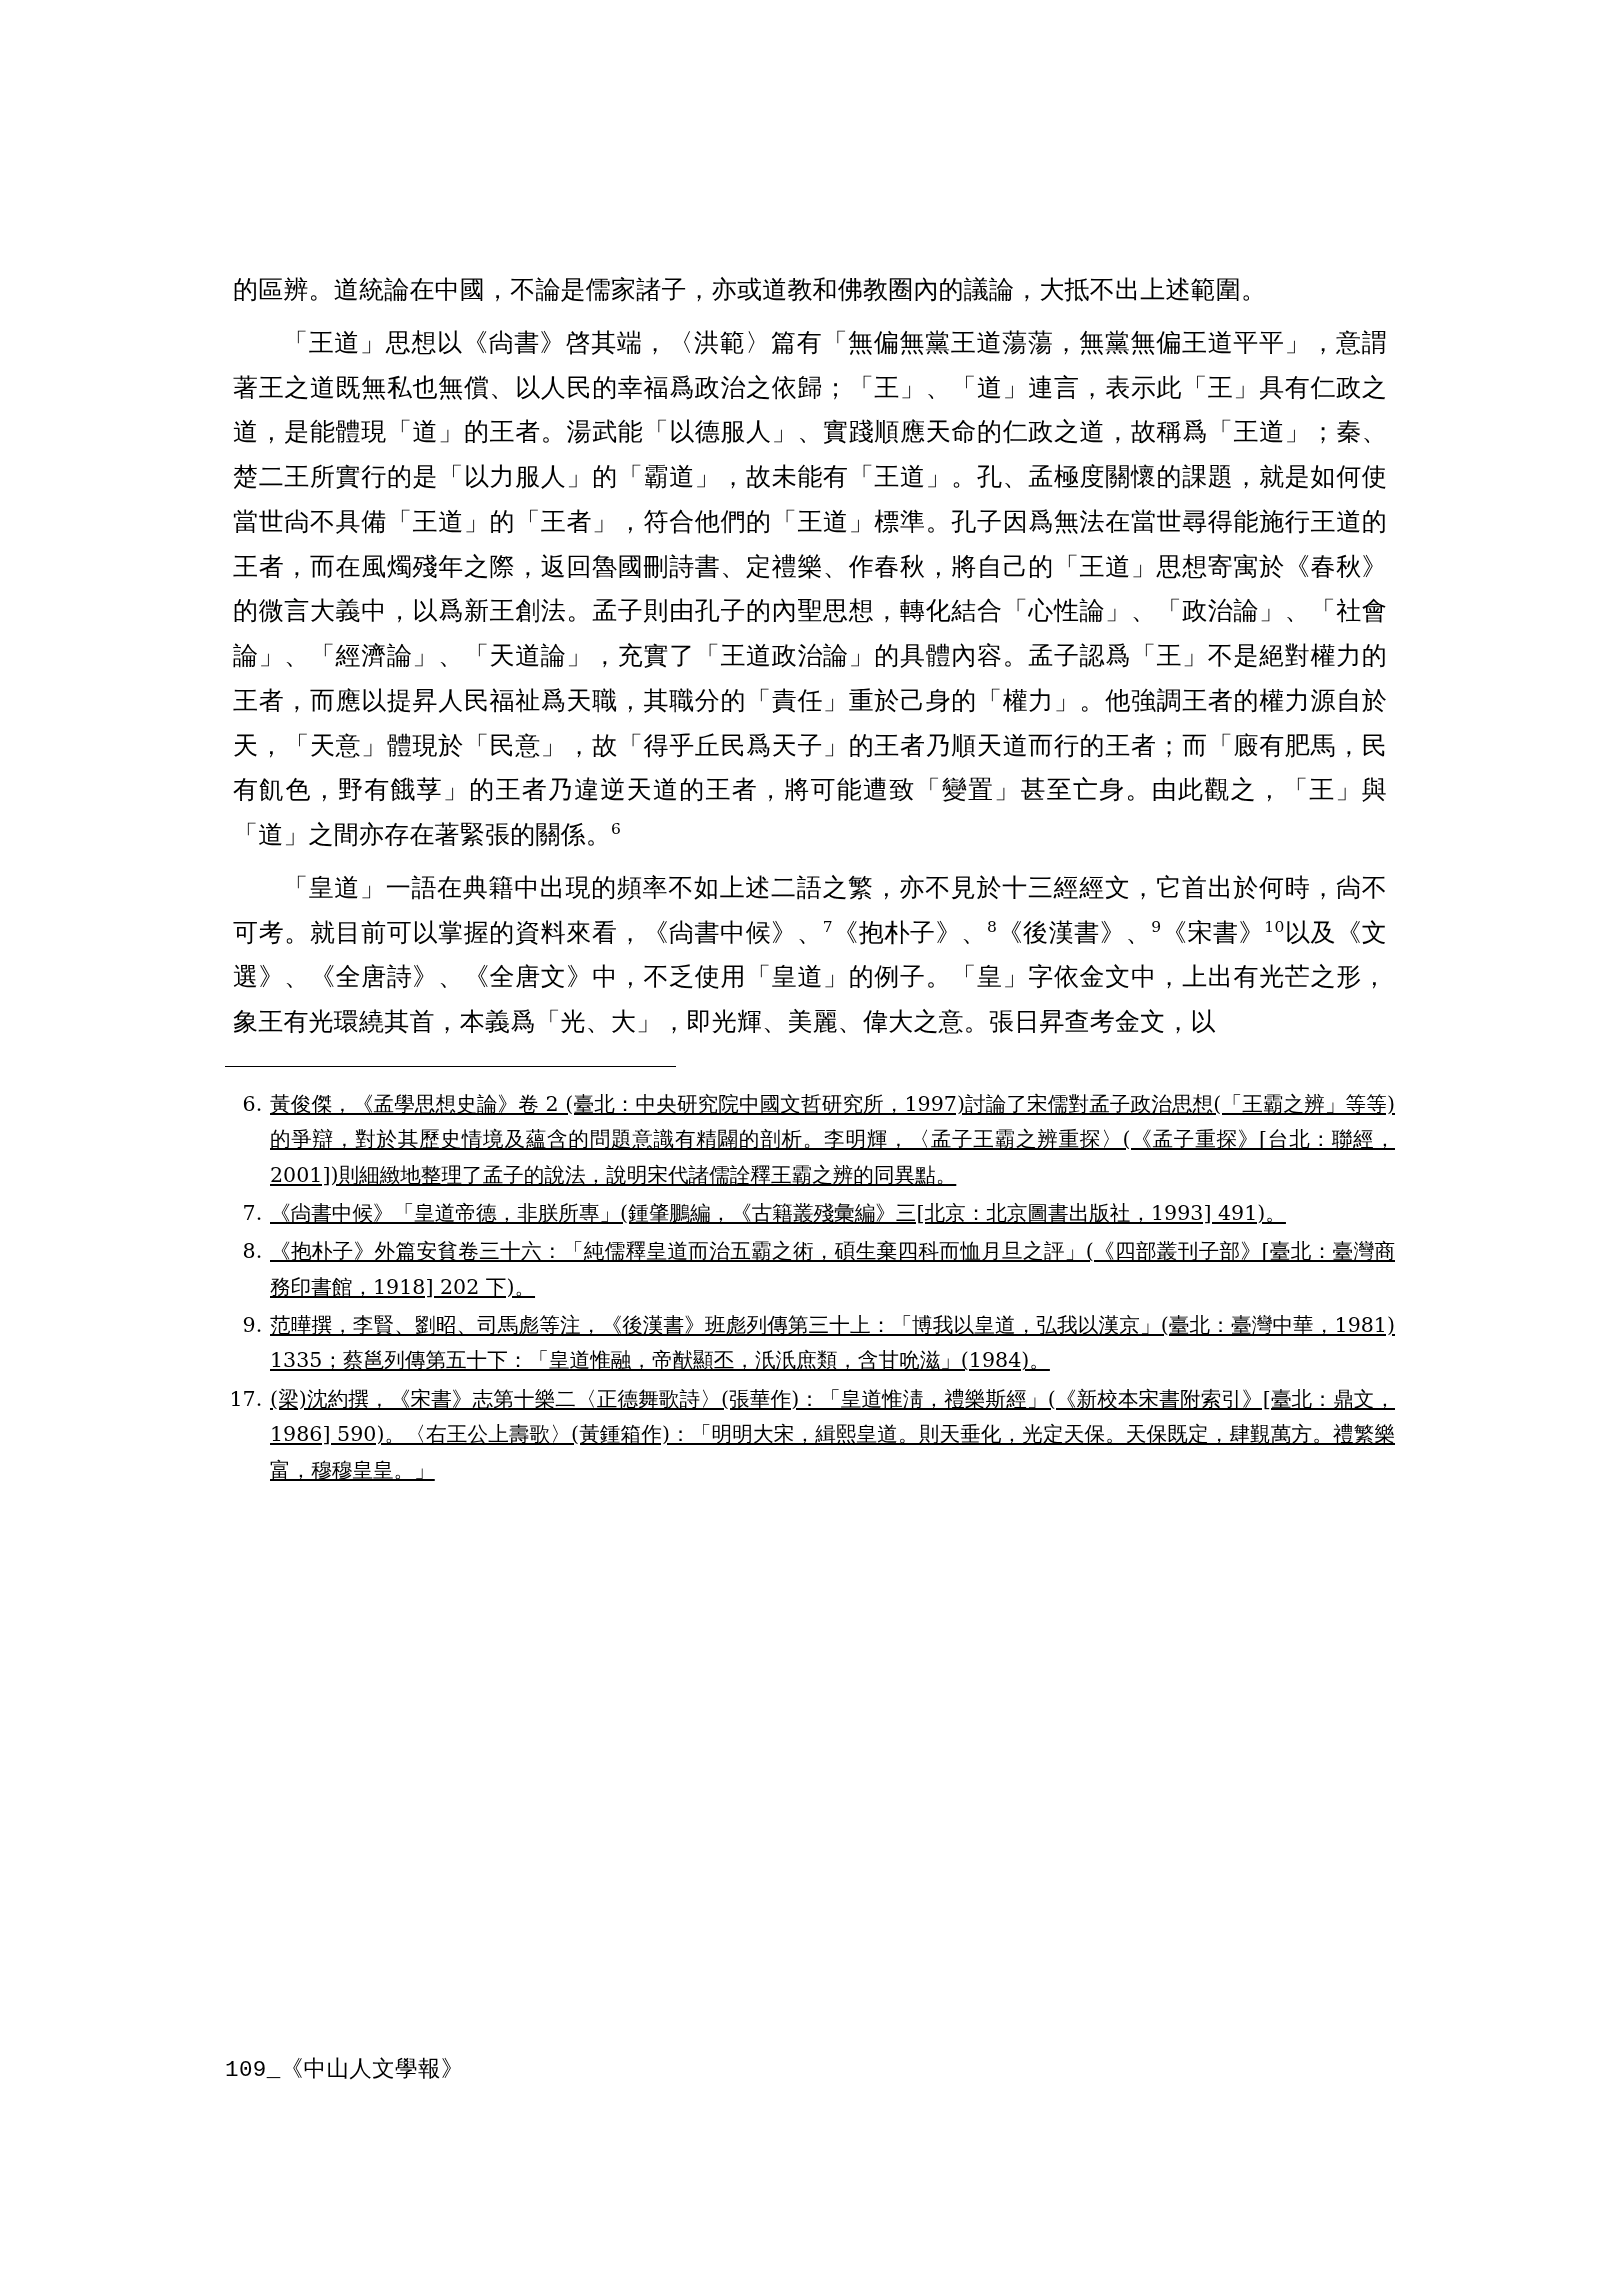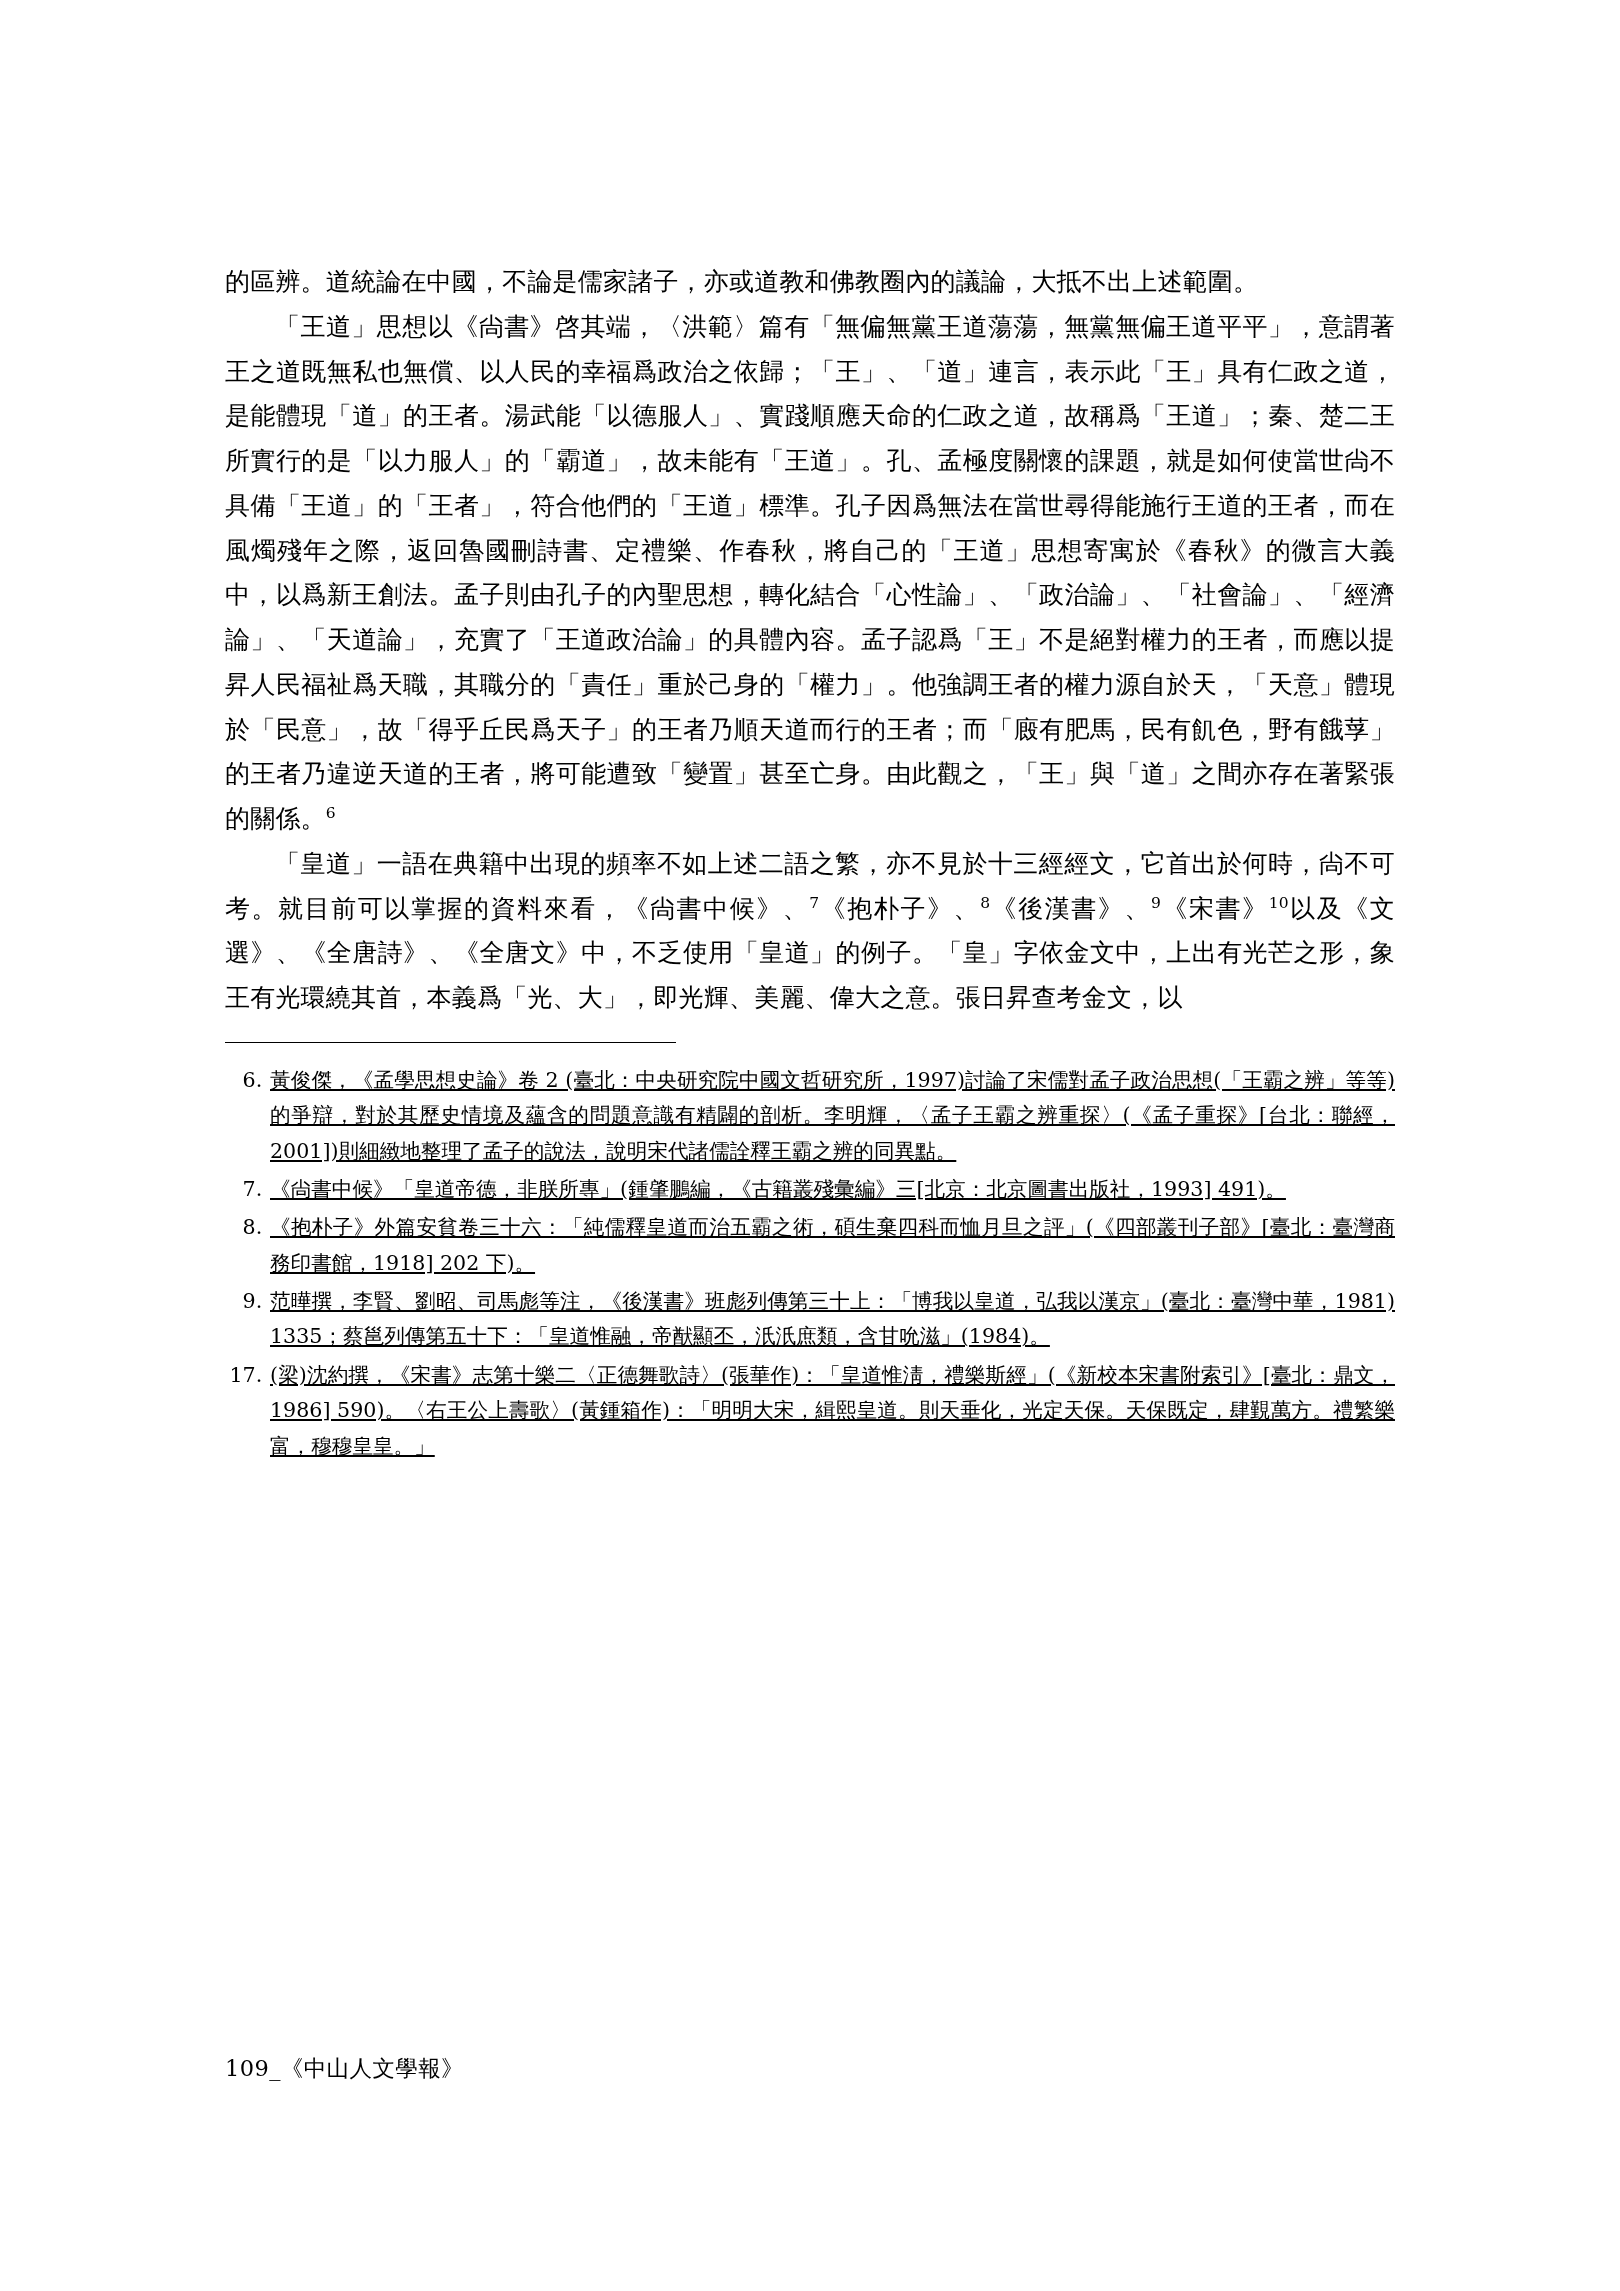"的區辨。道統論在中國，不論是儒家諸子，亦或道教和佛教圈內的議論，大抵不出上述範圍" .body-text p { margin: 0 -> 8px }
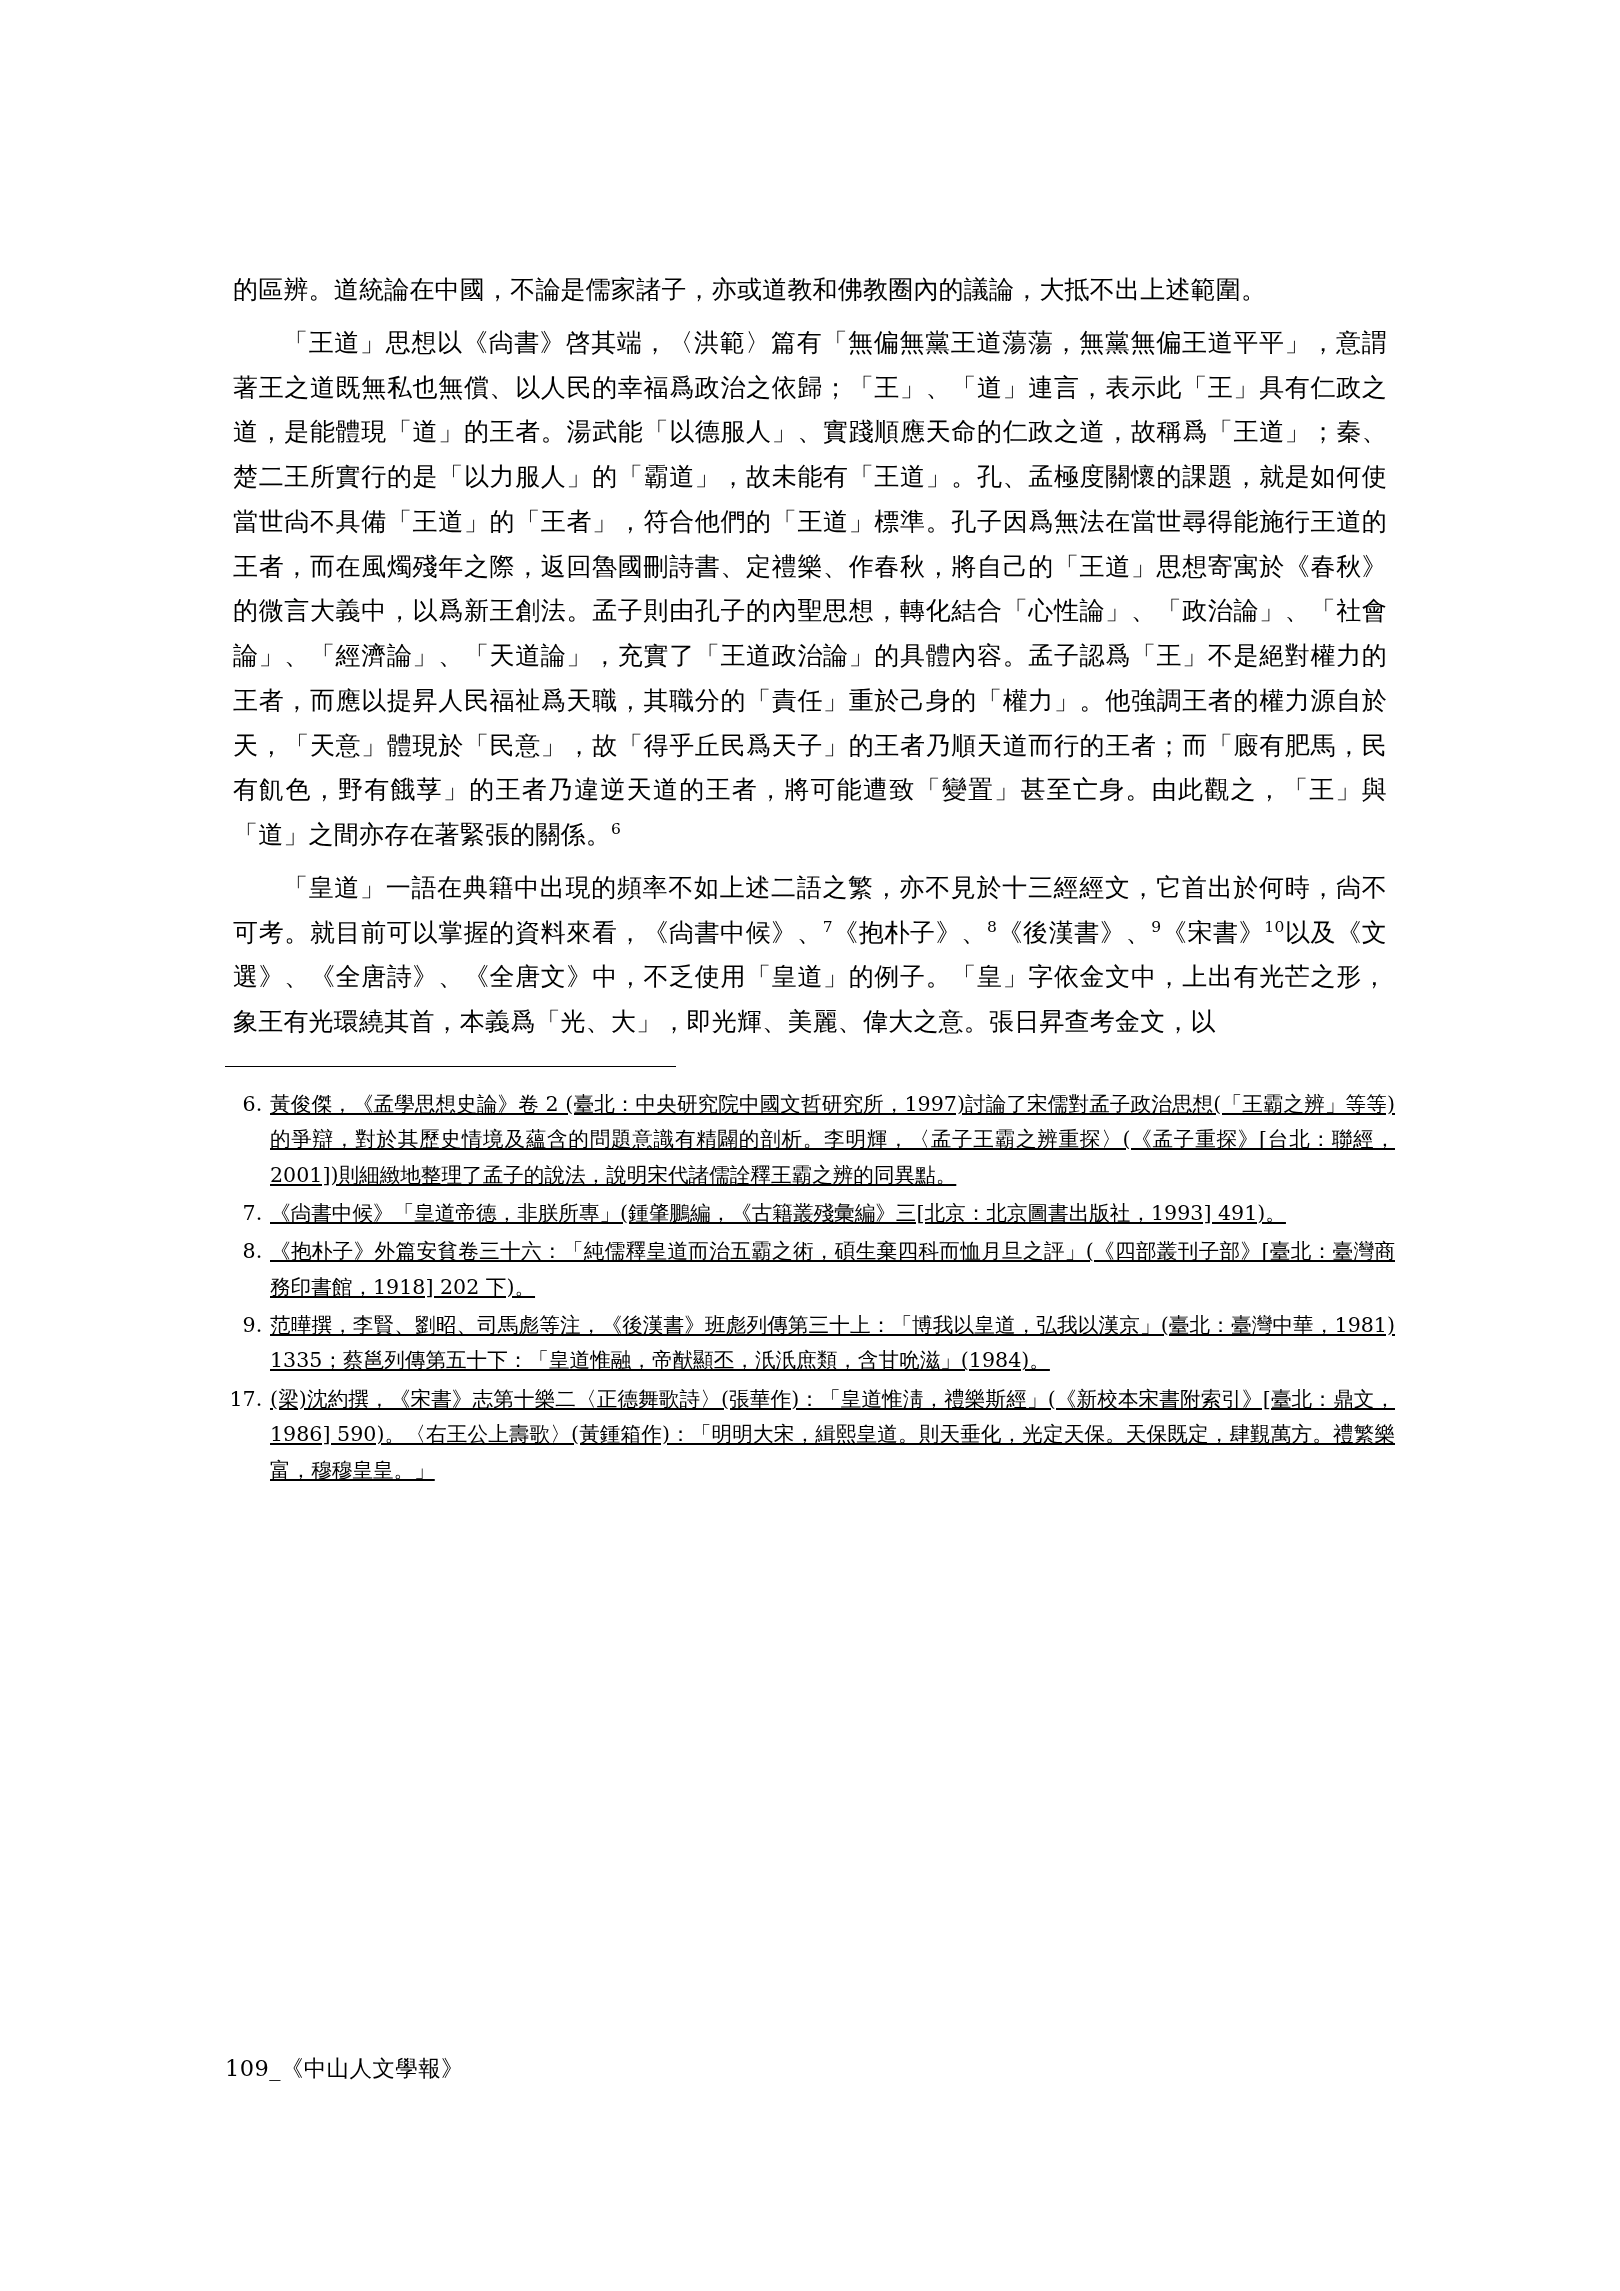"109_《中山人文學報》" .footer { font-family: none -> Liberation Mono, monospace }
